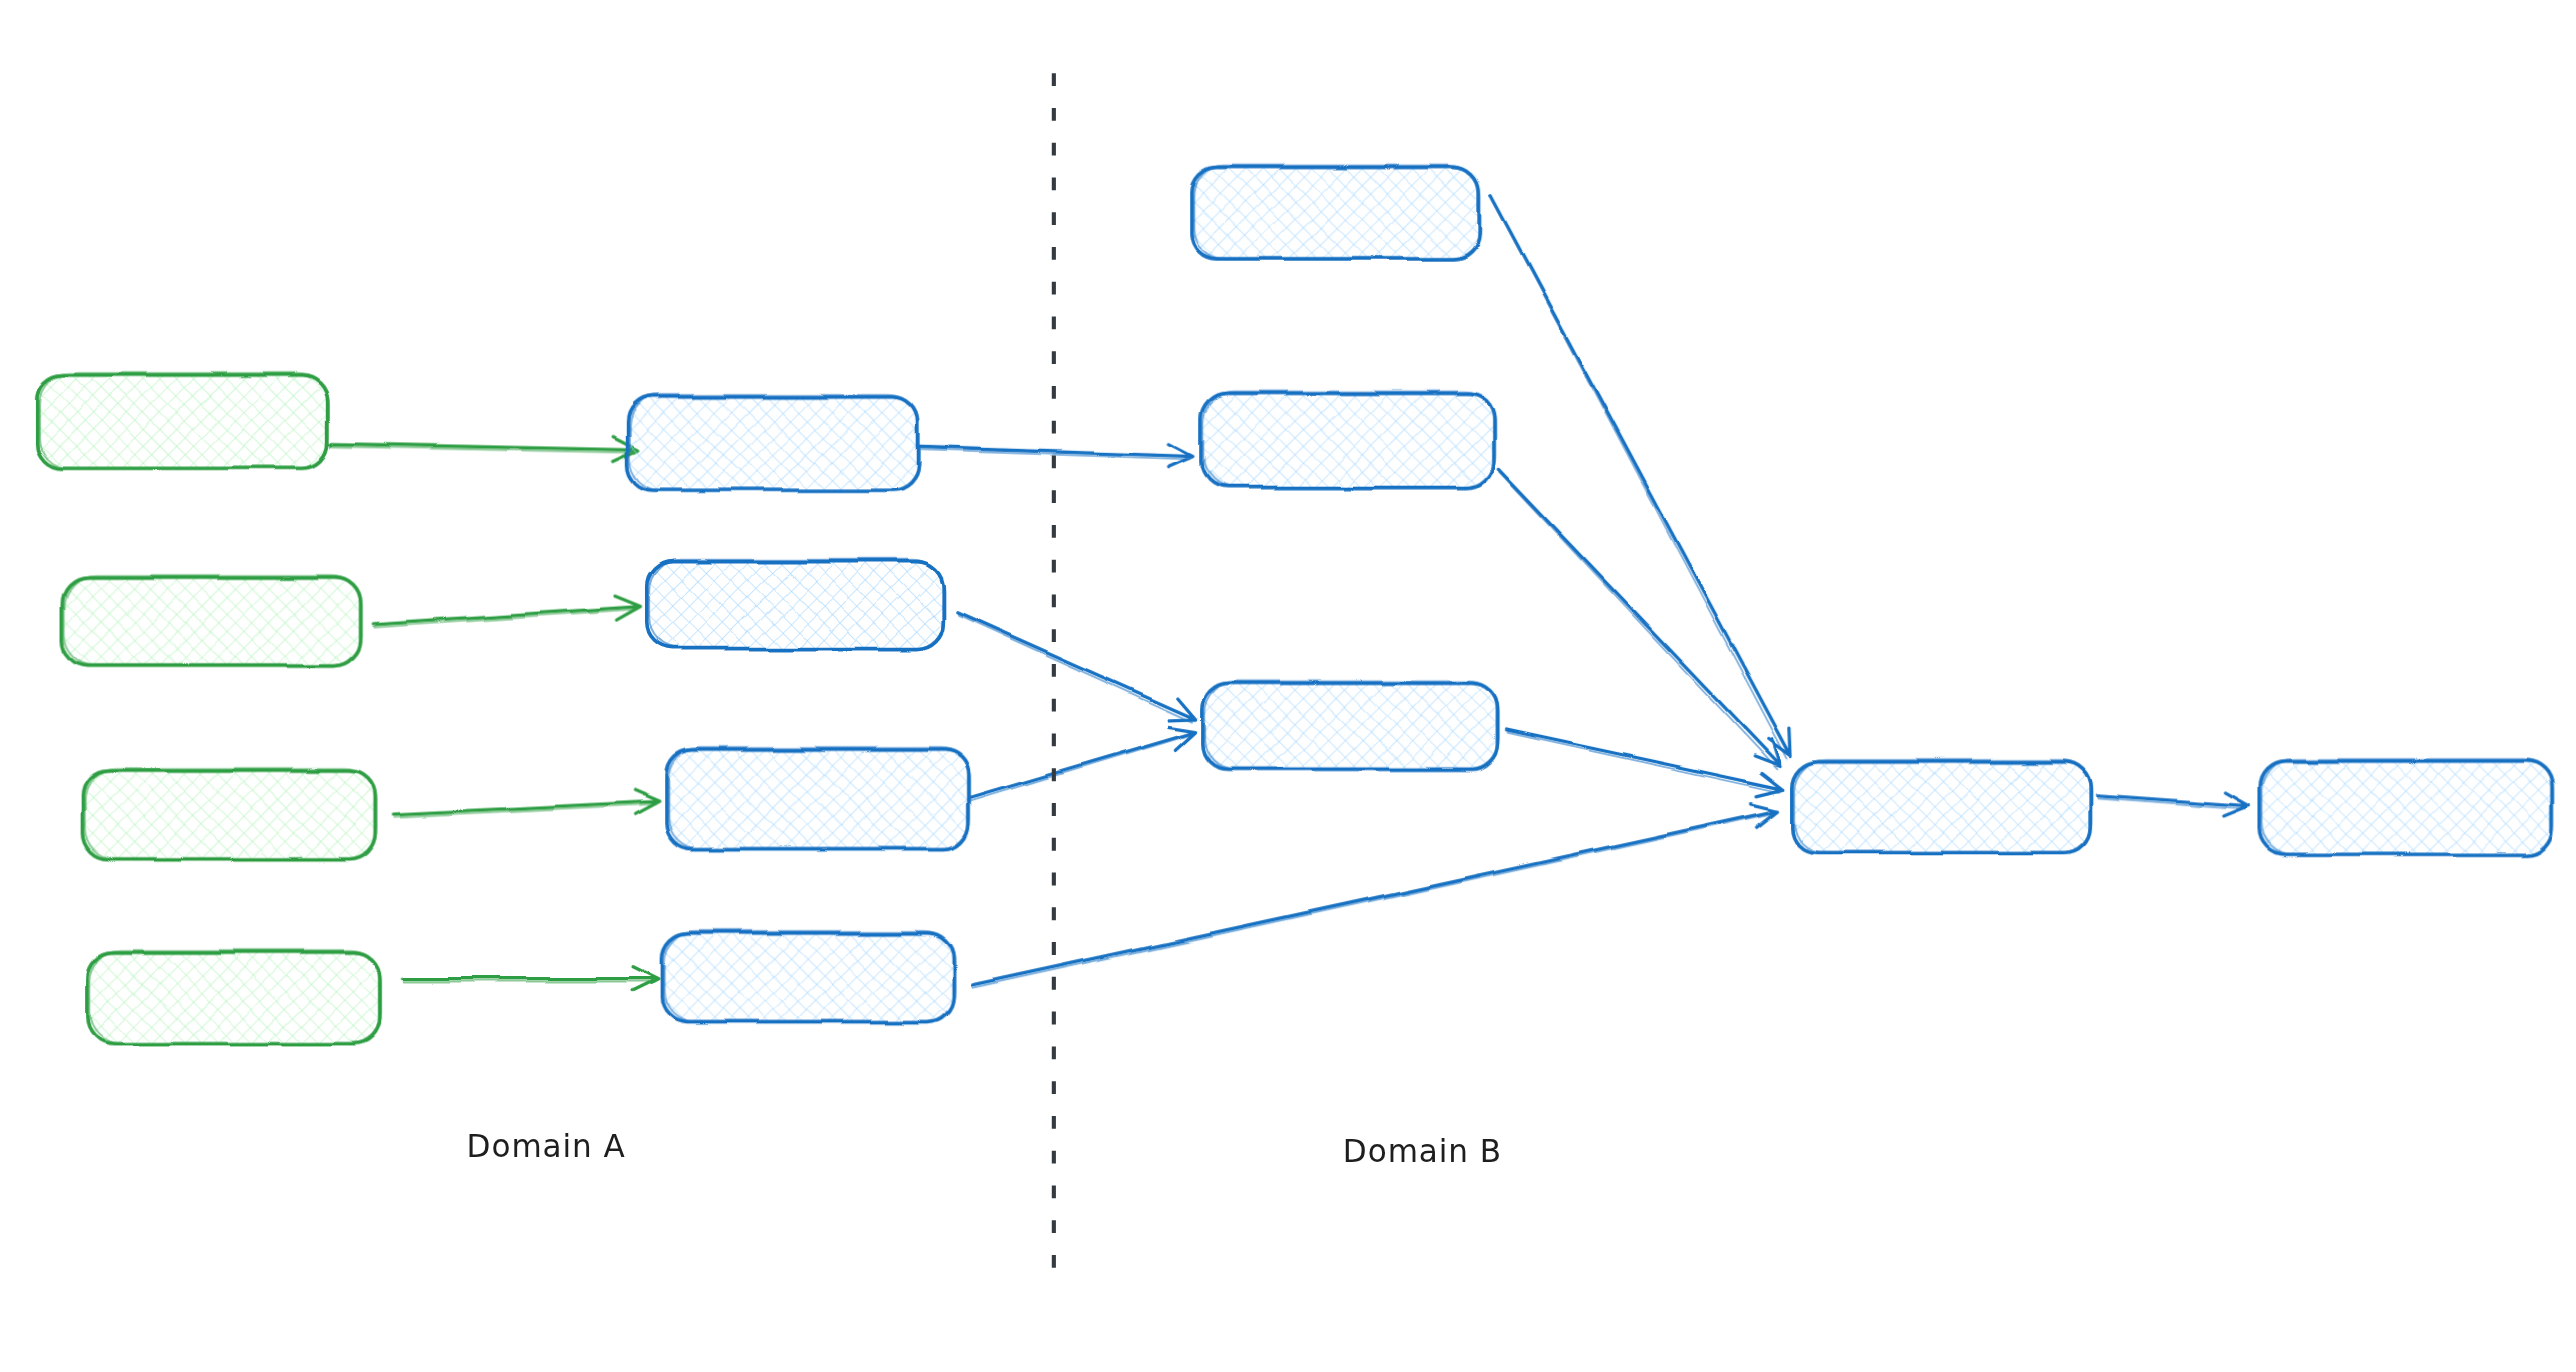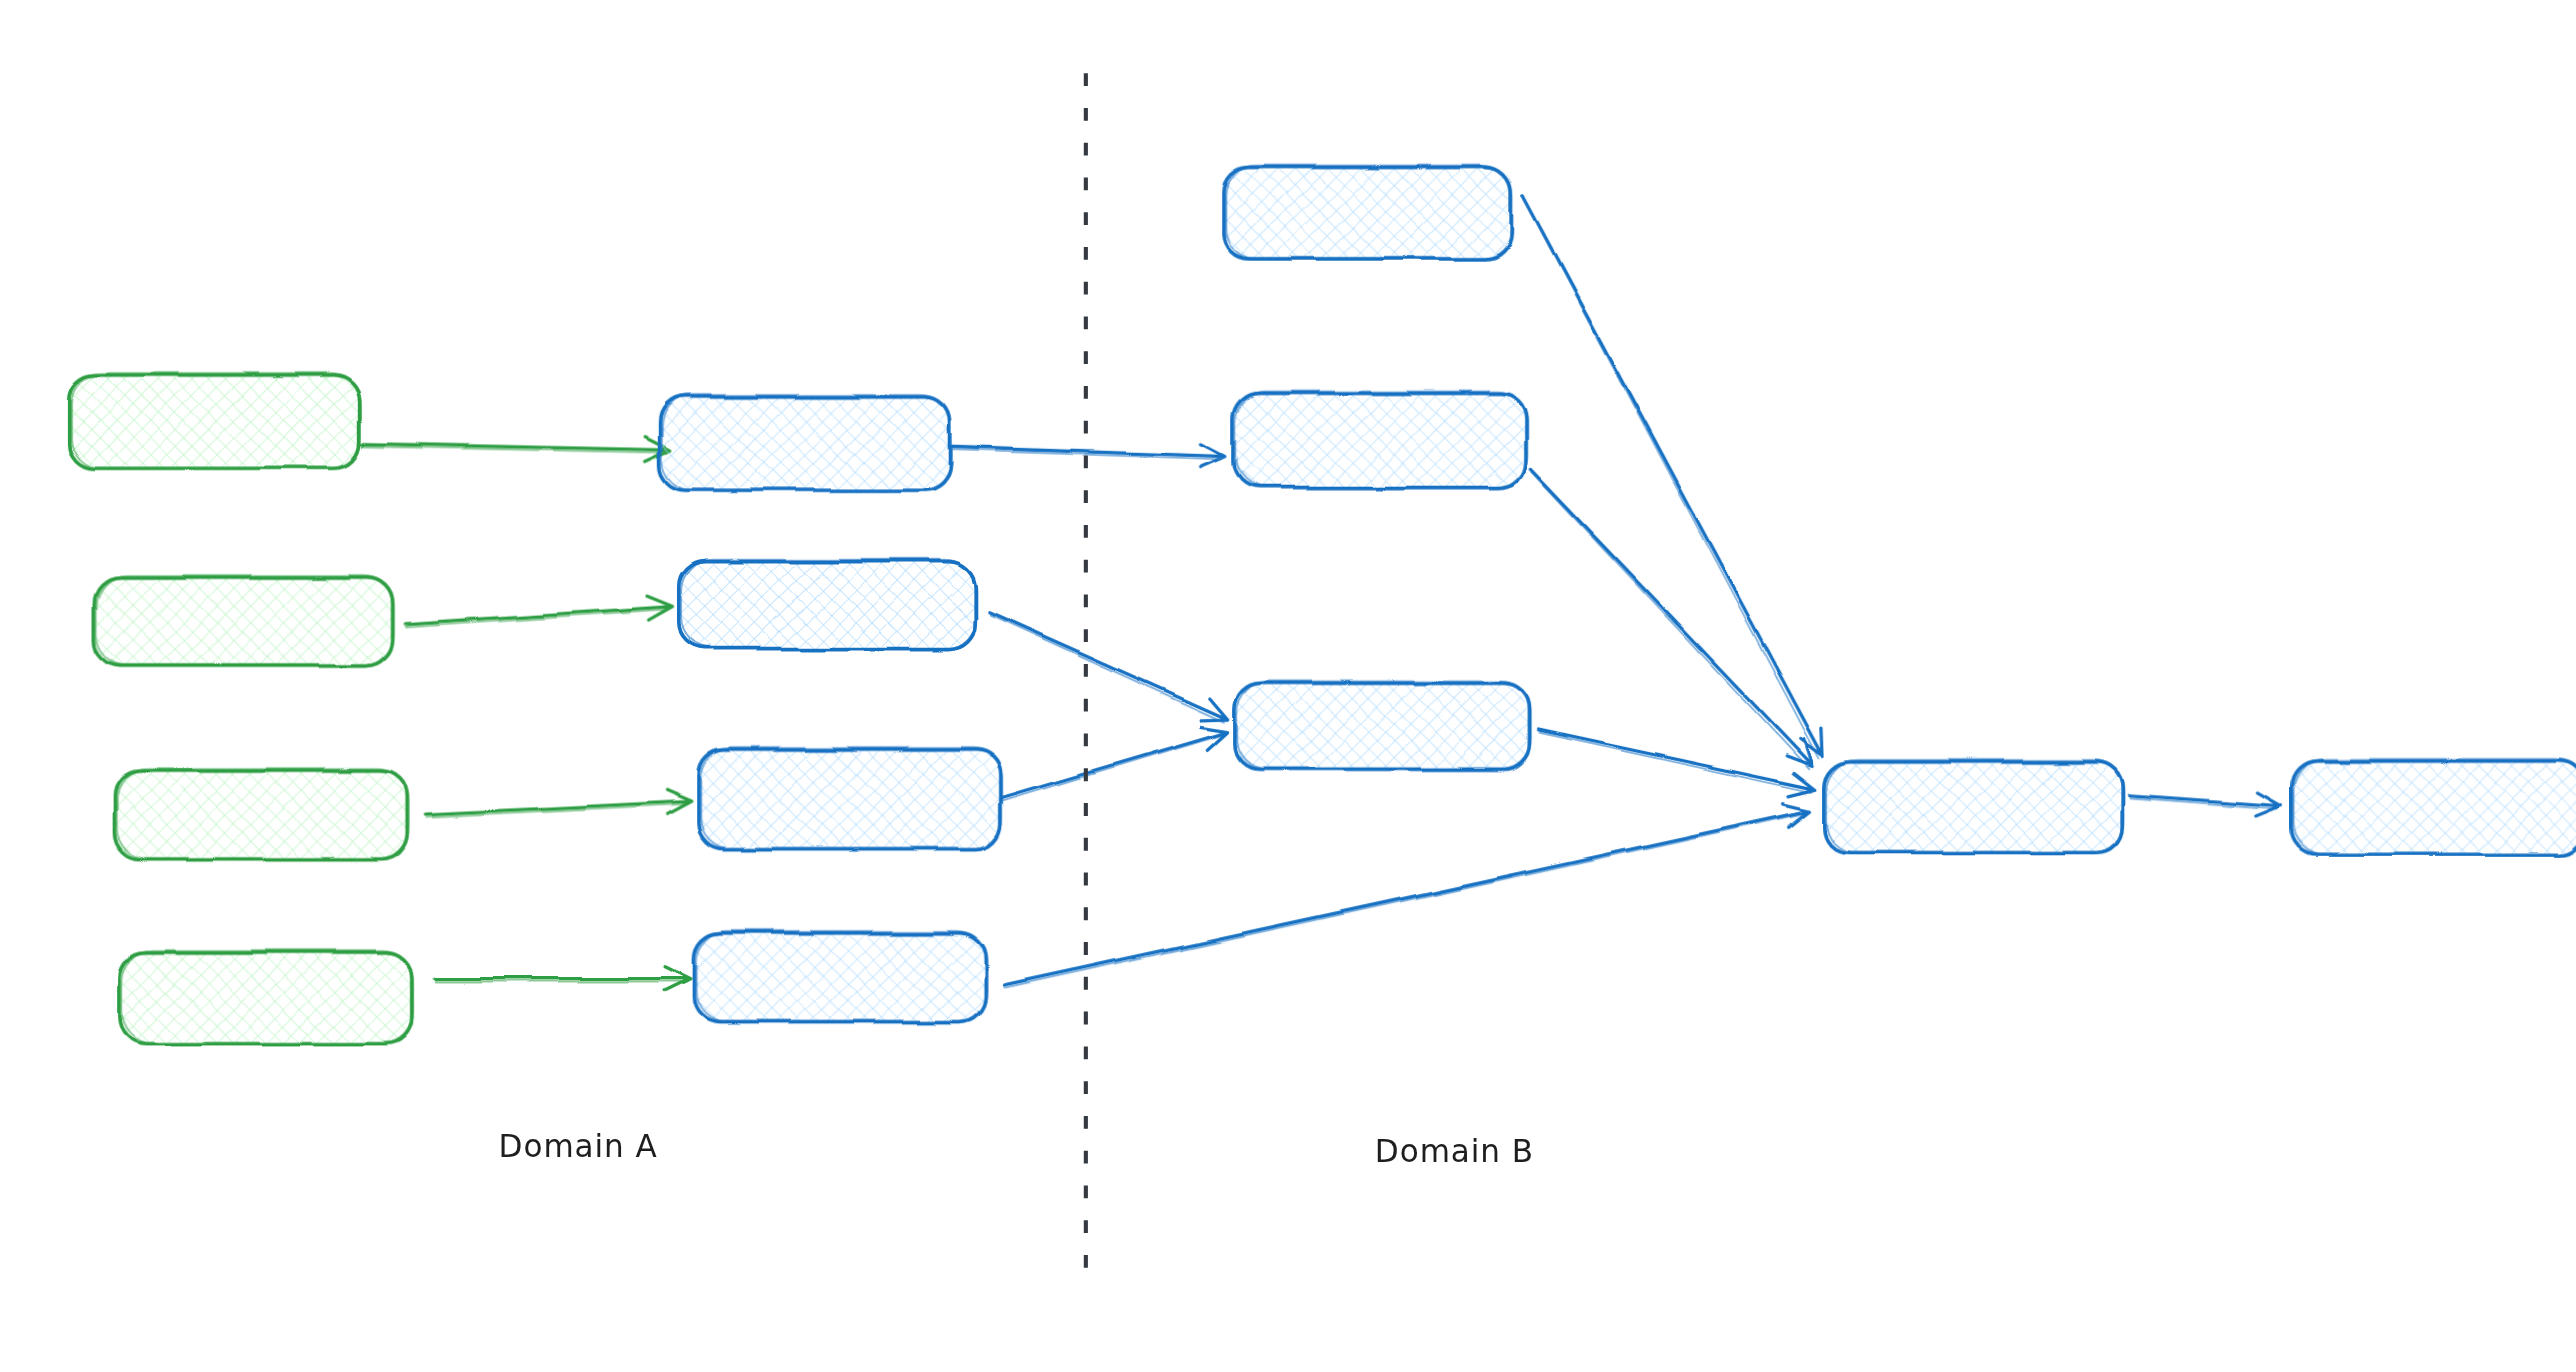"Domain A" .stage { margin-left: 32px -> none }
